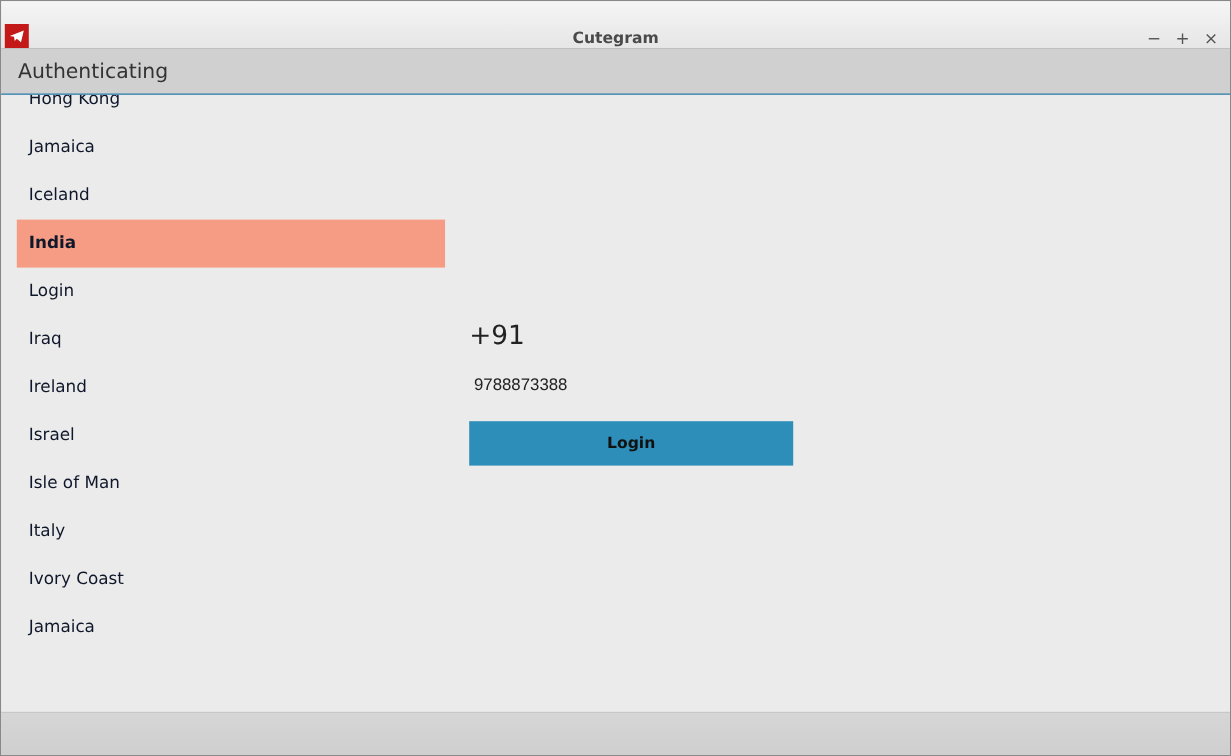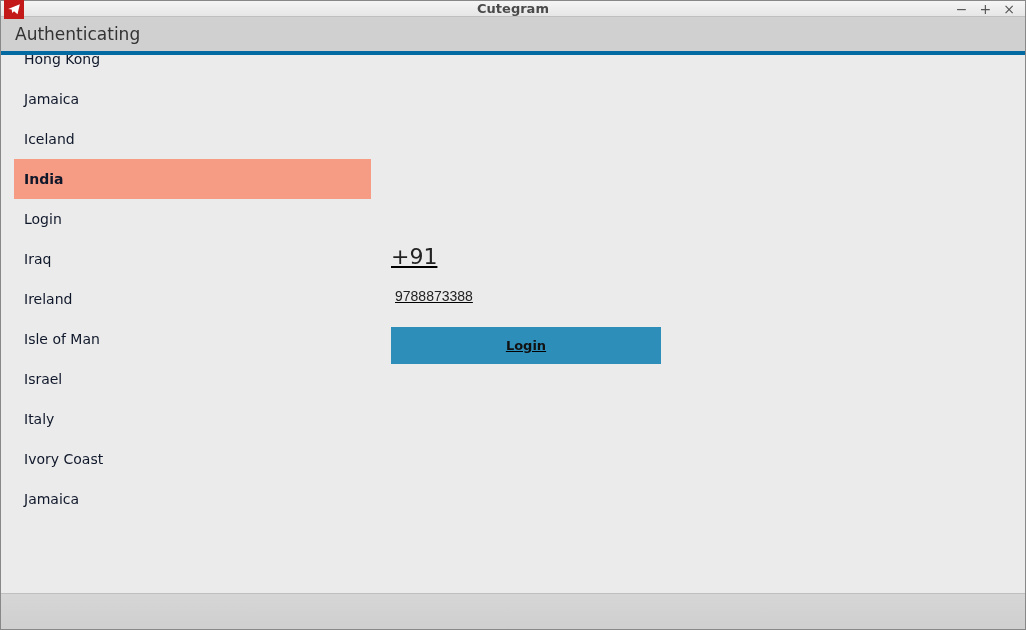"Cutegram" .titlebar { align-items: center -> flex-end; height: 16px -> 40px }
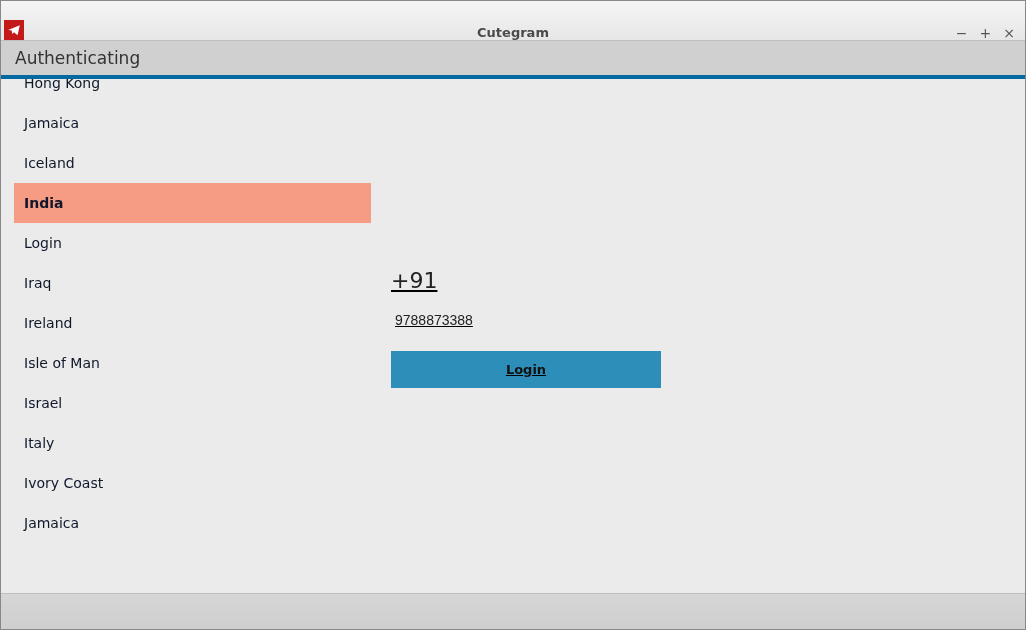"Authenticating" .headerbar { border-bottom: 4px solid #0369a1 -> 1px solid #0369a1 }
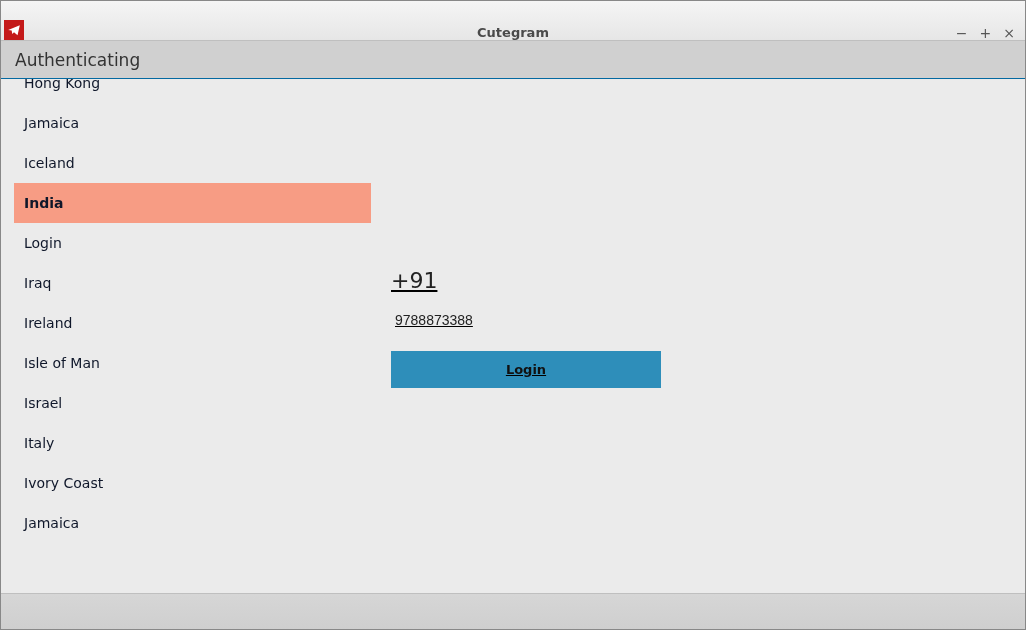"+91" .login-area { text-decoration: underline -> none }
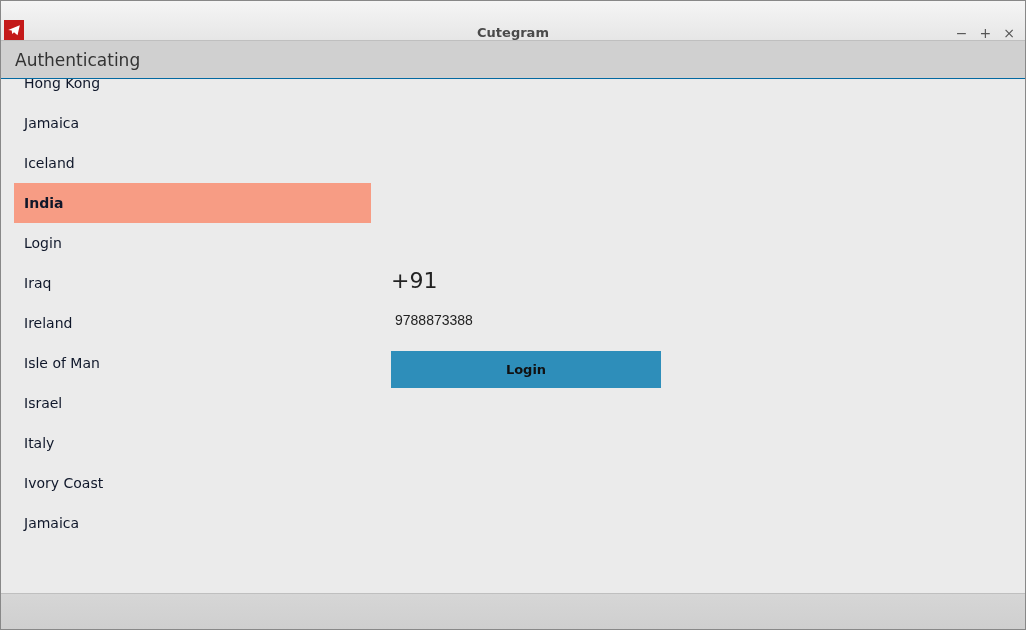"Isle of Man" div.country-item { order: before "Israel" -> after "Israel" }
